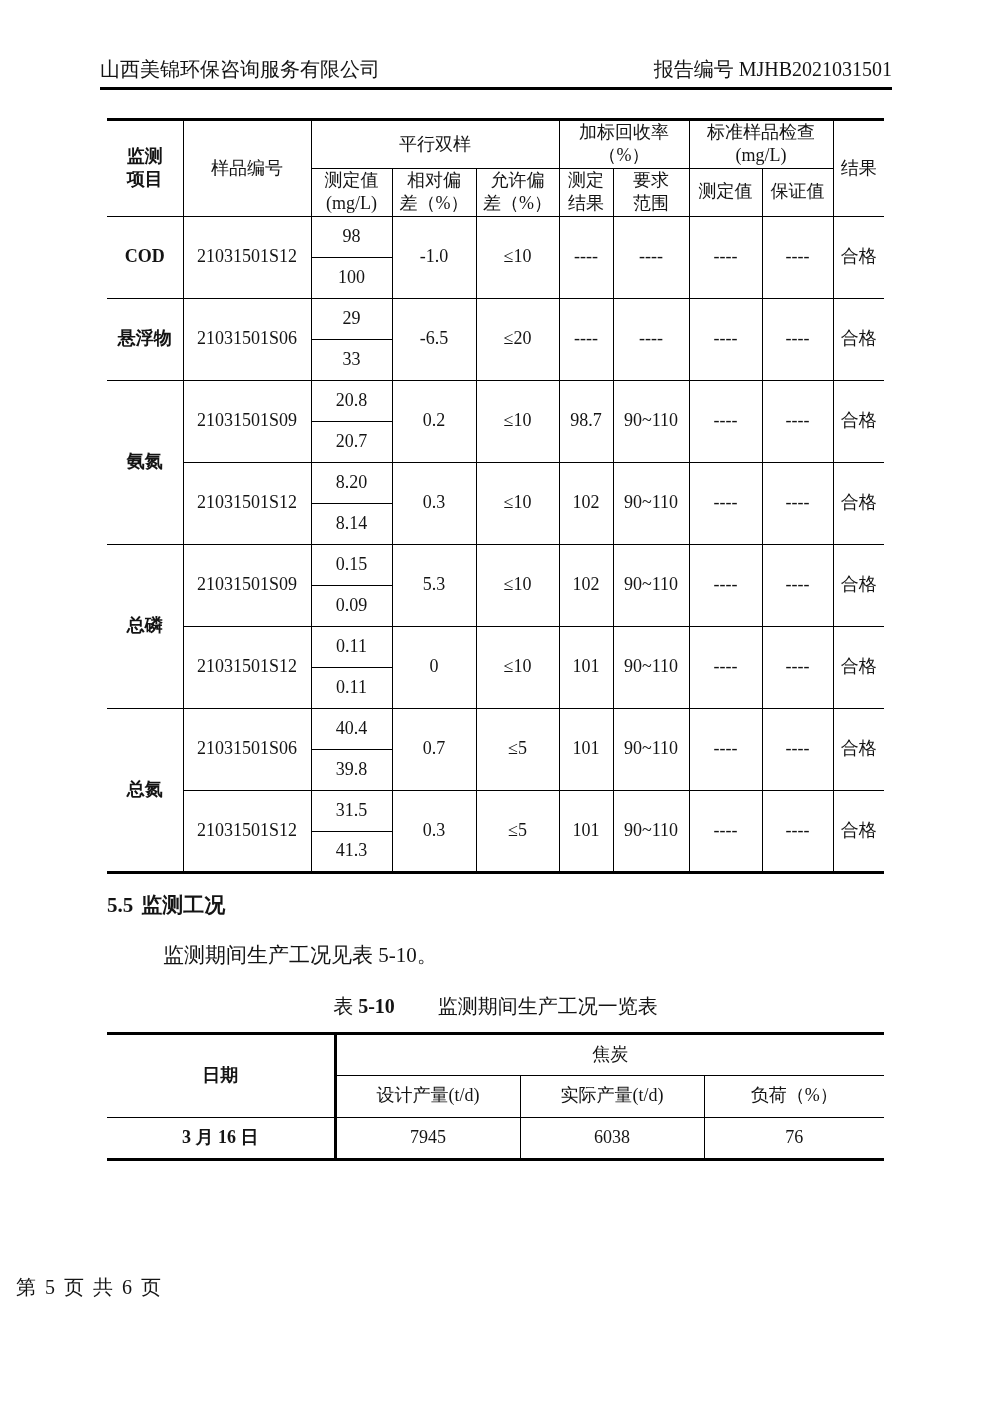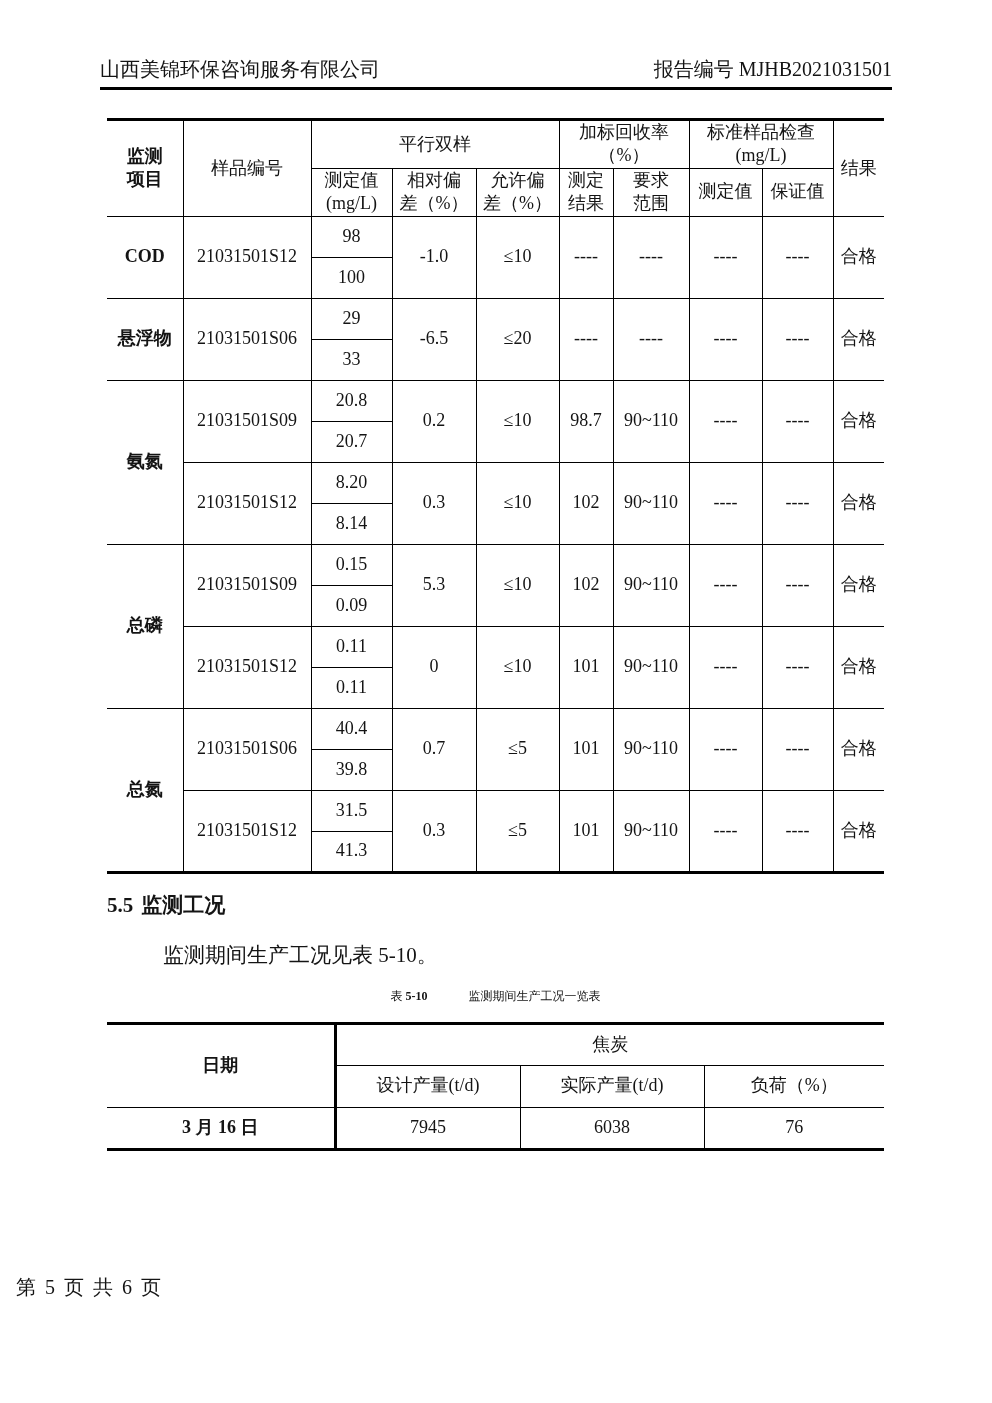"表 5-10 监测期间生产工况一览表" .tbl-caption { font-size: 12px -> 20px; margin: 16px 0 0 107px -> 26px 0 0 107px }
